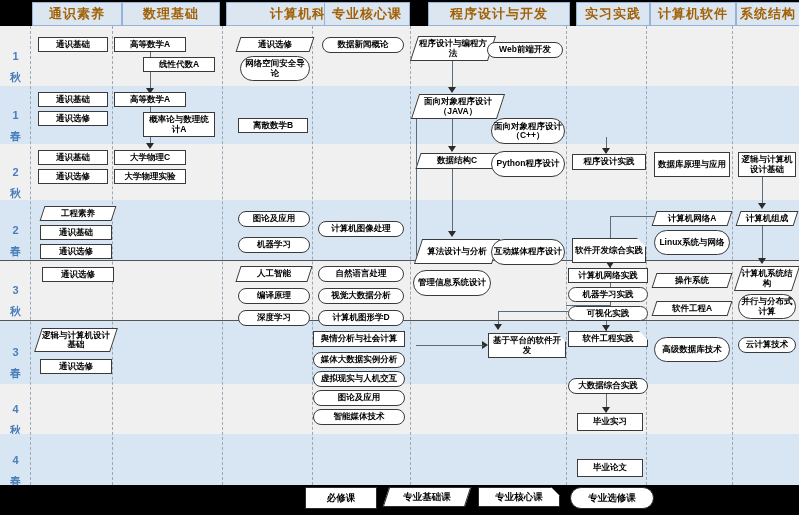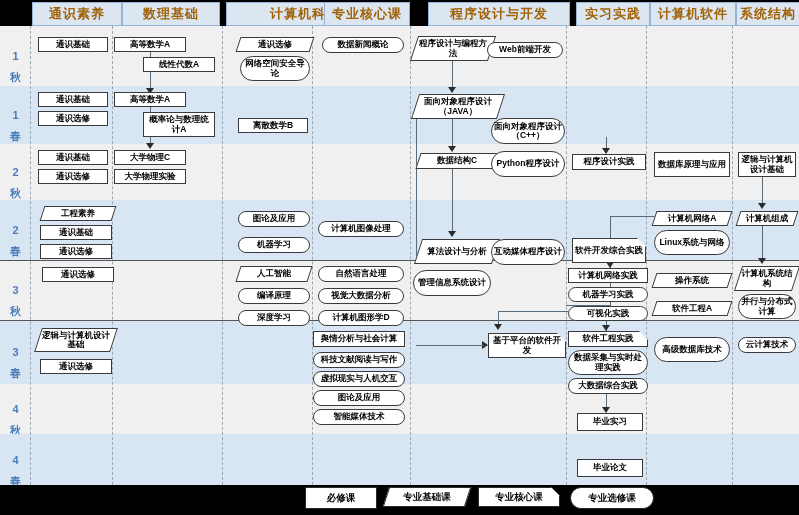"科技文献阅读与写作" span { text: 科技文献阅读与写作 -> 媒体大数据实例分析 }
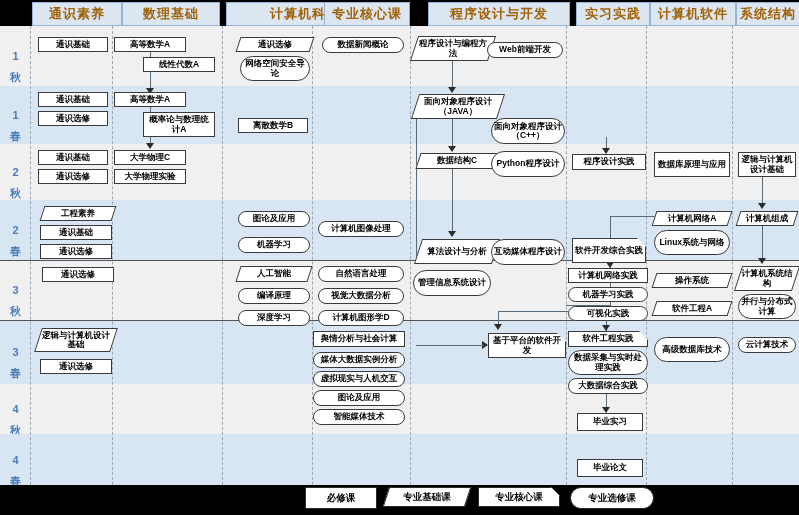"数据采集与实时处理实践" div.node { html: <div> <span>数据采集与实时处理实践</span> </div> -> none }
